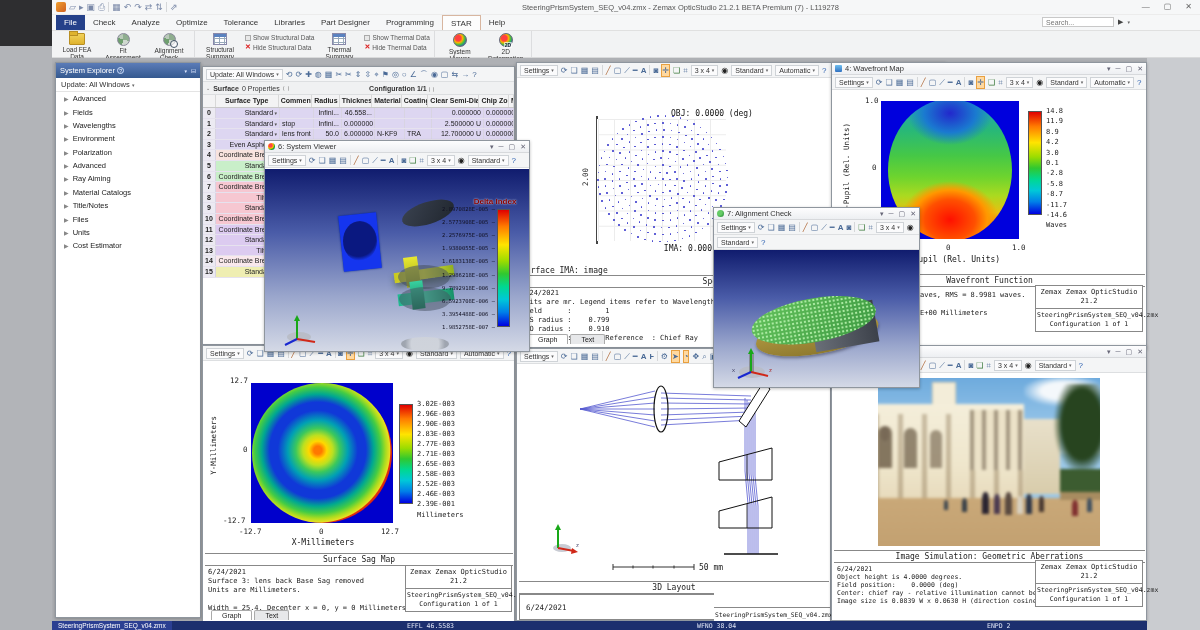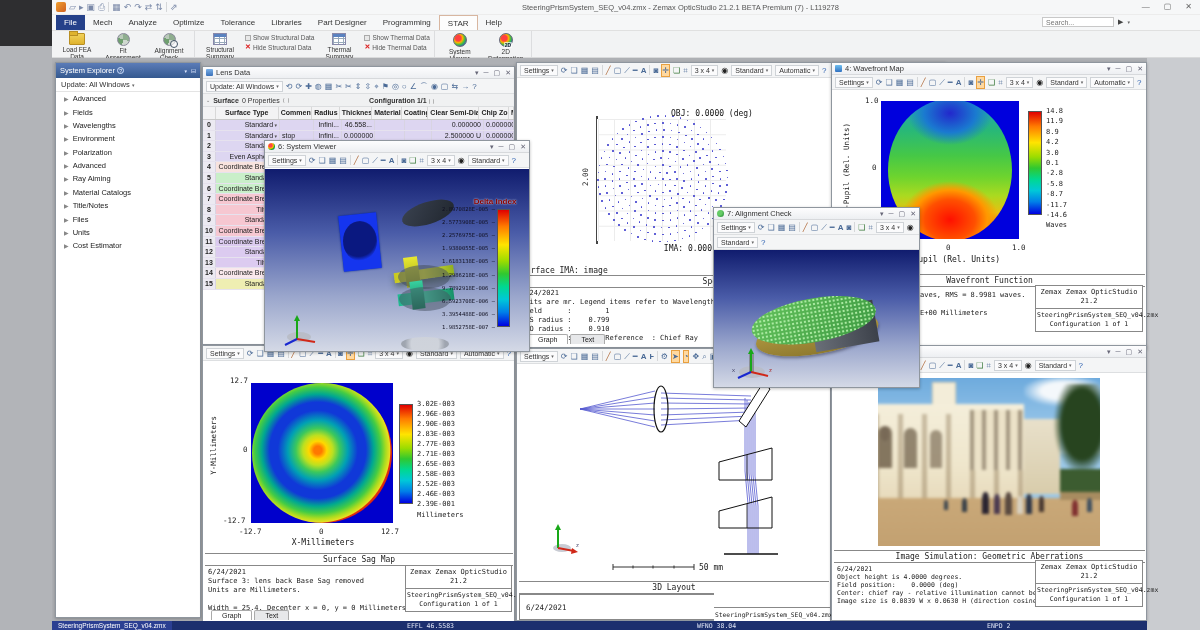"Mech" span.tab { text: Mech -> Check }
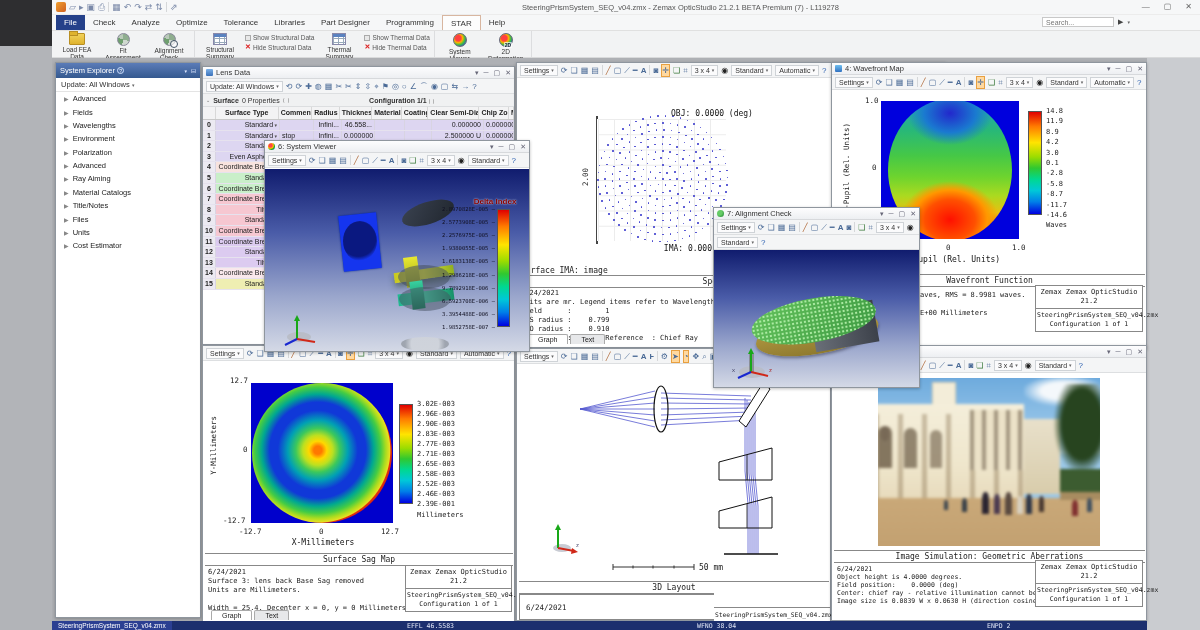"Lens Data" div.wtitle { html: <div> <span></span> <span>Lens Data</span> <span> <span>▾</span> <span>─</span> <span>▢</span> <span>✕</span> </span> </div> -> none }
